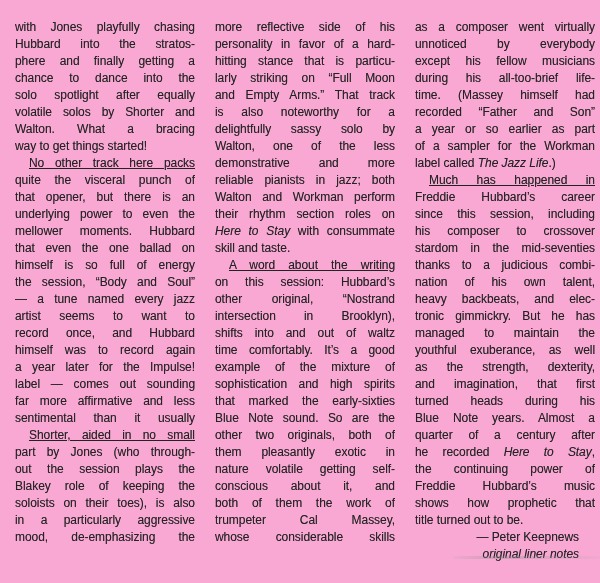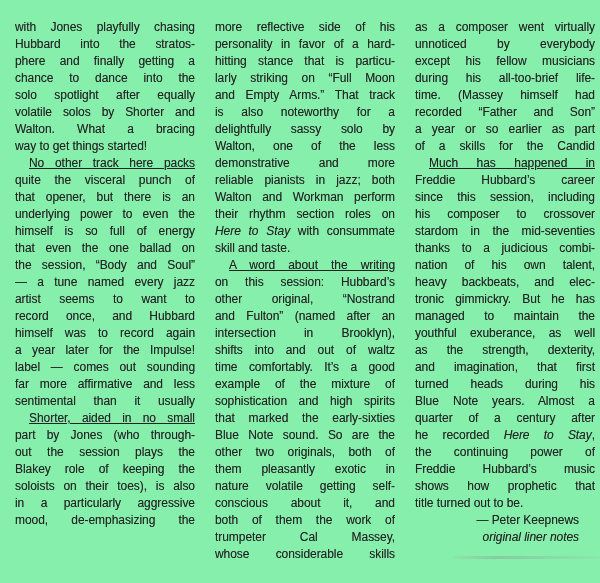"with Jones playfully chasing" div.page { background: #86efac -> #f9a8d4 }
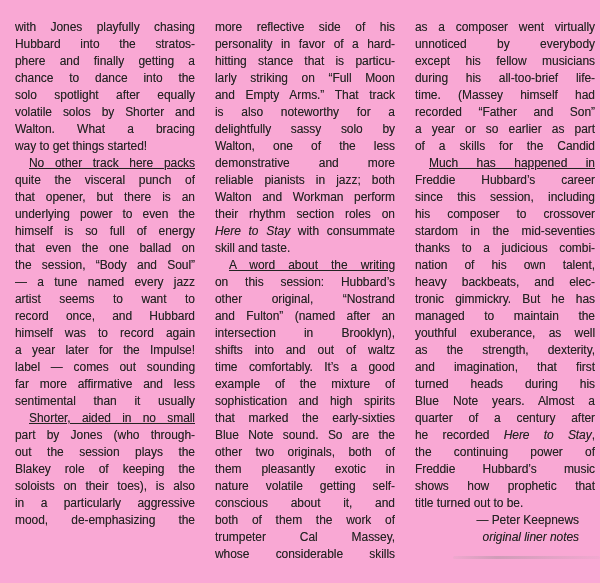"of a skills for the" span { text: skills for the Candid -> sampler for the Workman }
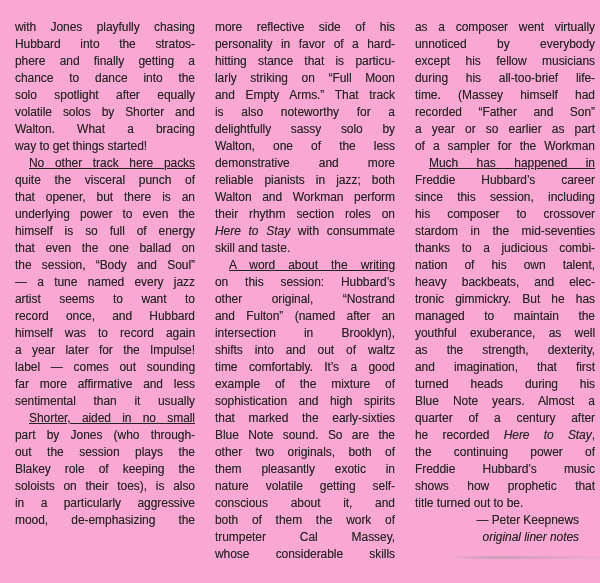"label called The Jazz Life.)" div.line { html: none -> <div><span>label called </span><span>The Jazz Life</span><span>.)</span></div> }
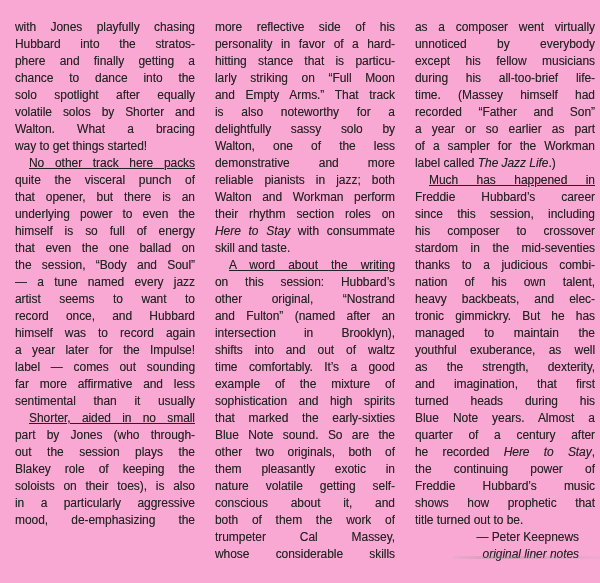"mellower moments. Hubbard" div.line { html: none -> <div><span>mellower moments. Hubbard</span></div> }
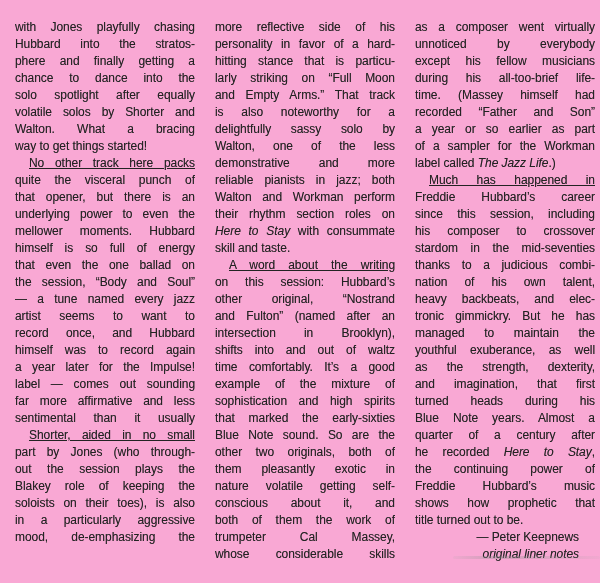"himself is so full of" div.line { order: before "that even the one ballad" -> after "that even the one ballad" }
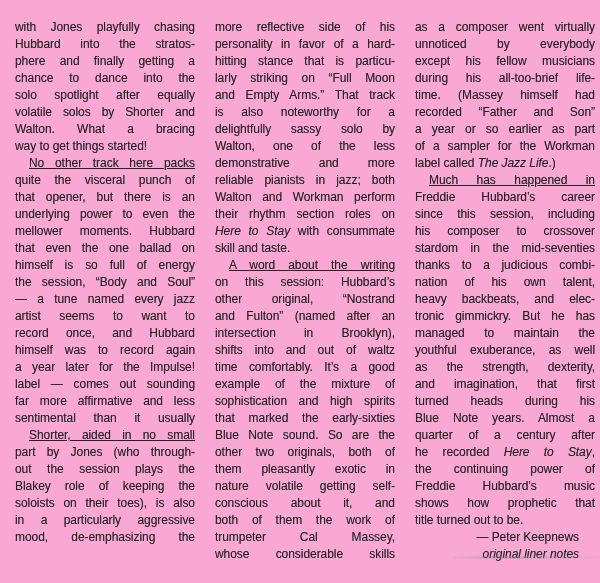"and Fulton” (named after an" div.line { html: <div><span>and Fulton” (named after an</span></div> -> none }
